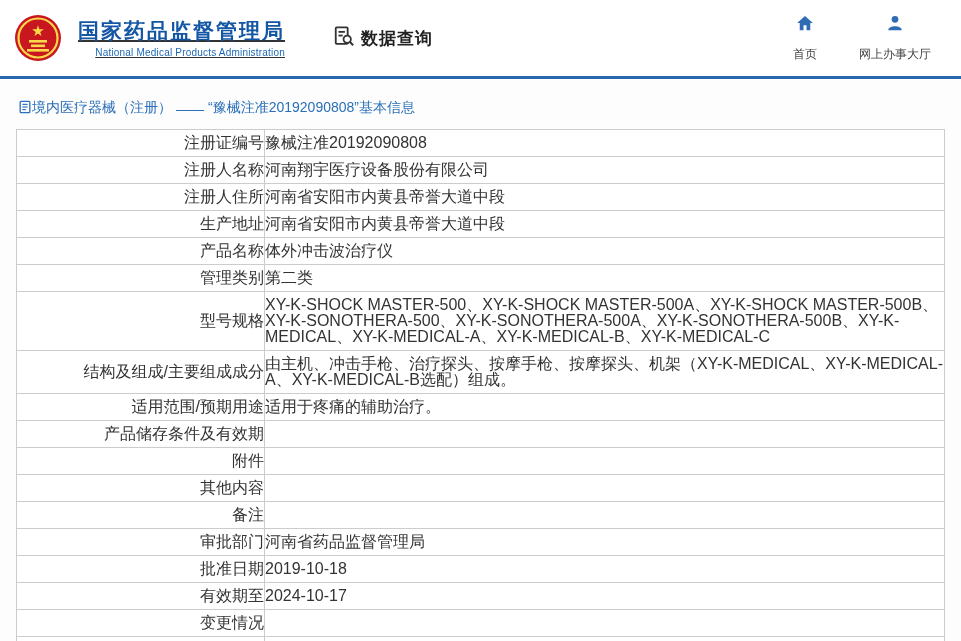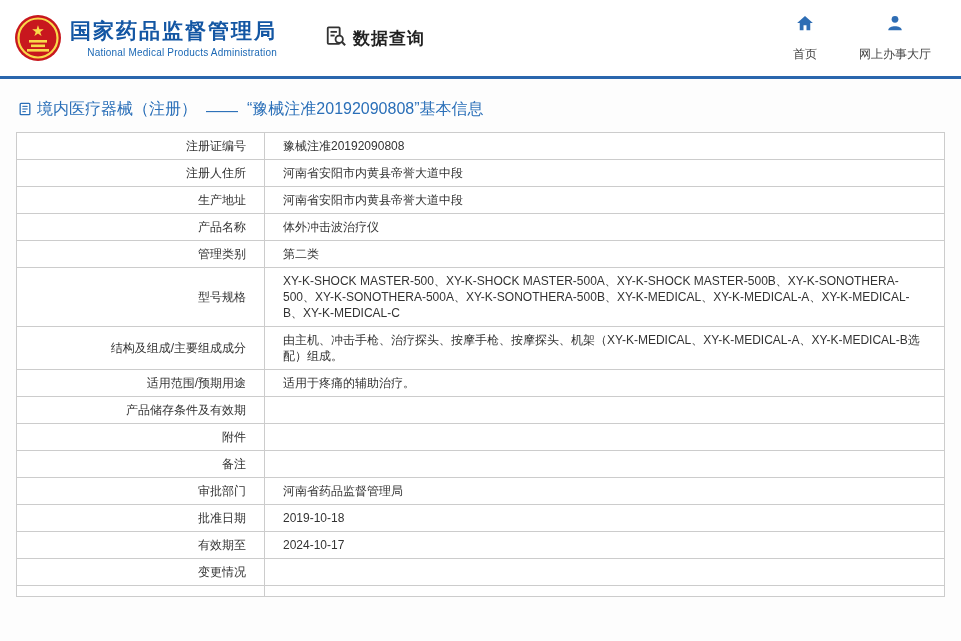"国家药品监督管理局" .org-names { margin-left: 8px -> 16px; text-decoration: none -> underline }
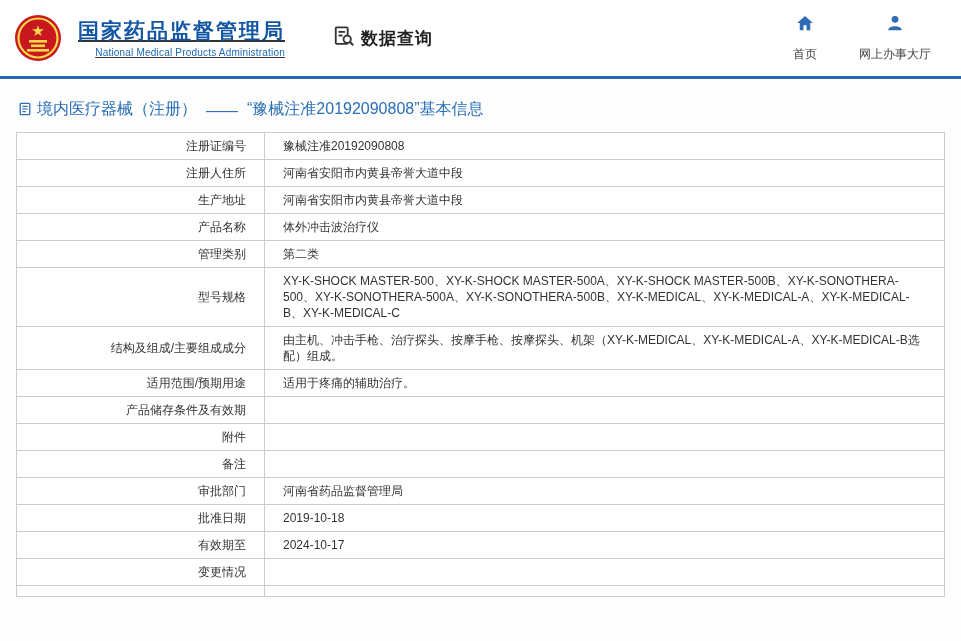"境内医疗器械（注册）" .breadcrumb { font-size: 16px -> 14px; gap: 5px -> none }
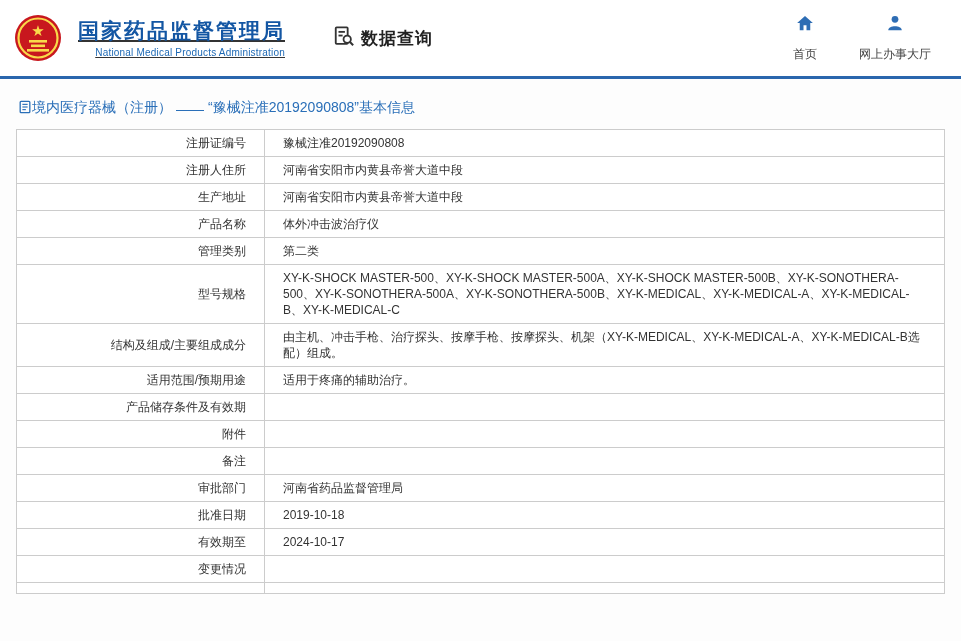"注册证编号" table.reg-table td { font-size: 12px -> 16px; padding: 5px 18px -> 5px 0 }
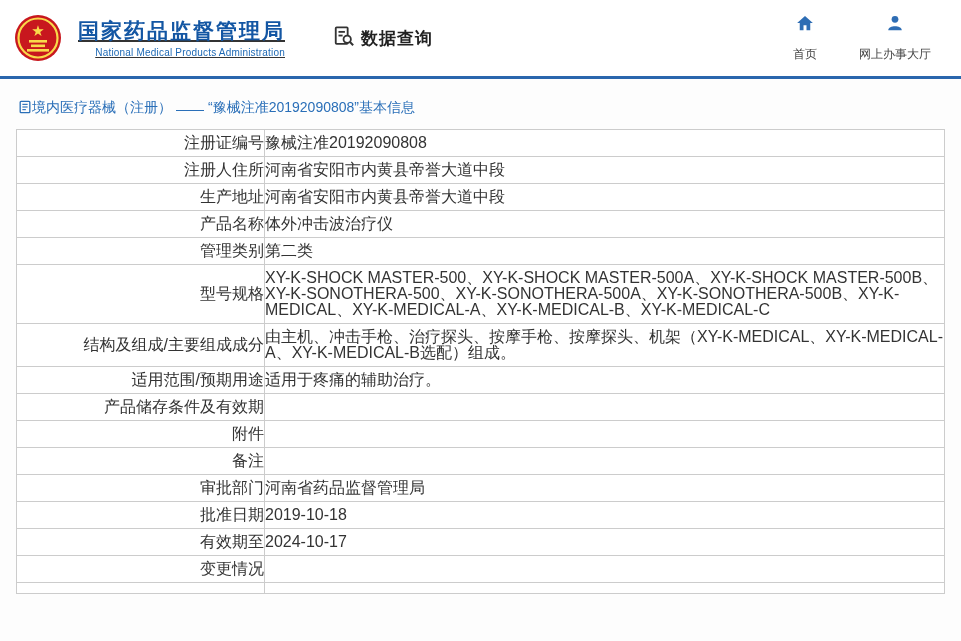"注册人名称" tr { html: none -> <tr> <td>注册人名称</td> <td>河南翔宇医疗设备股份有限公司</td> </tr> }
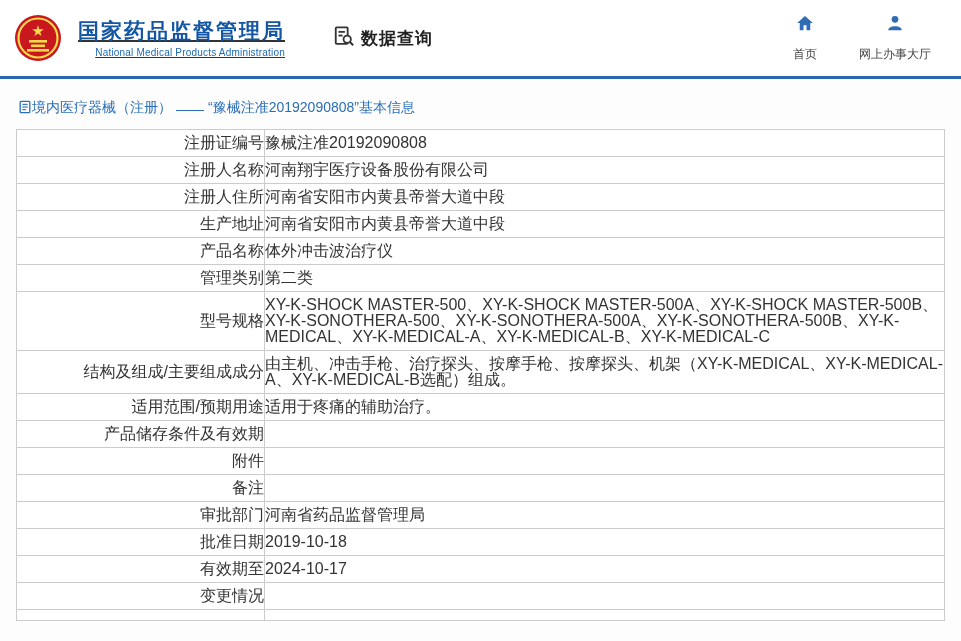"其他内容" tr { html: none -> <tr> <td>其他内容</td> <td></td> </tr> }
